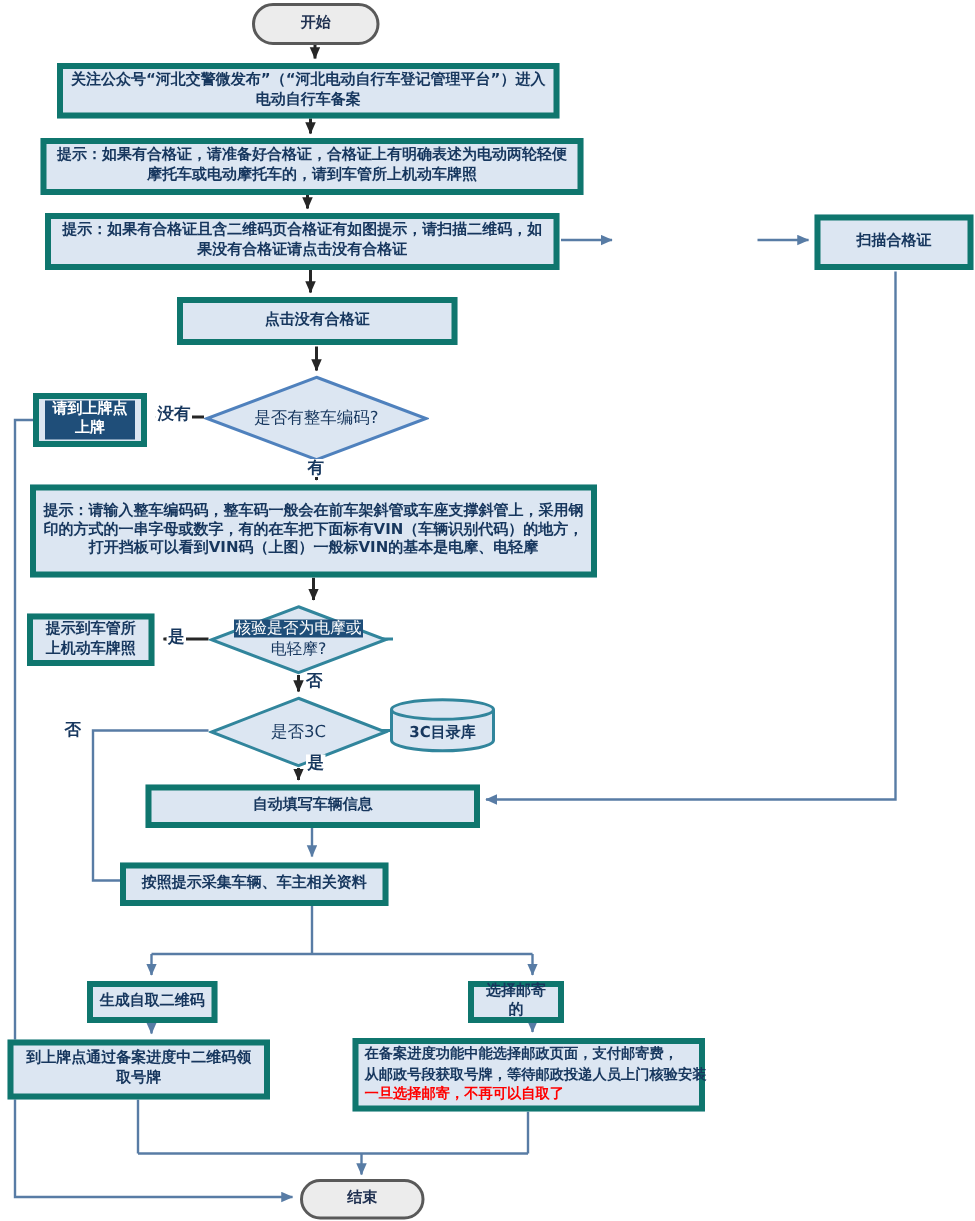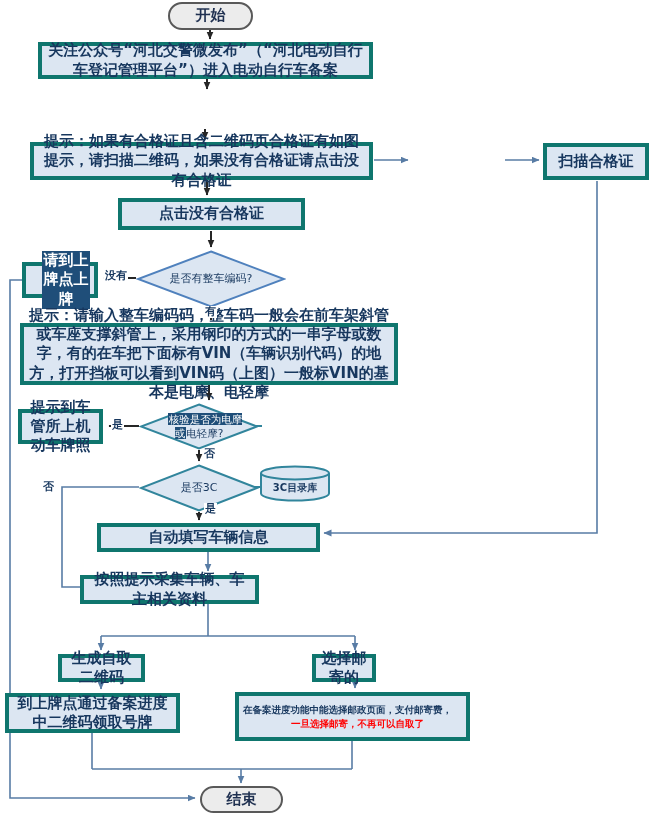"开始" .node { font-size: 15px -> 10px }
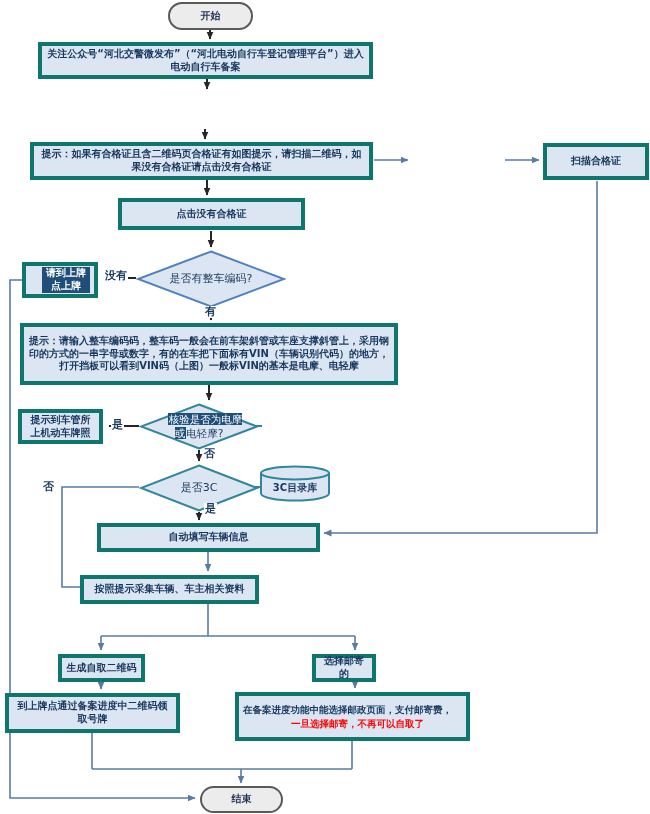"提示：如果有合格证，请准备好合格证，合格证上有明确表述为电动两轮轻便摩托车或电动" div.node { html: none -> <div> <span>提示：如果有合格证，请准备好合格证，合格证上有明确表述为电动两轮轻便摩托车或电动摩托车的，请到车管所上机动车牌照</span> </div> }
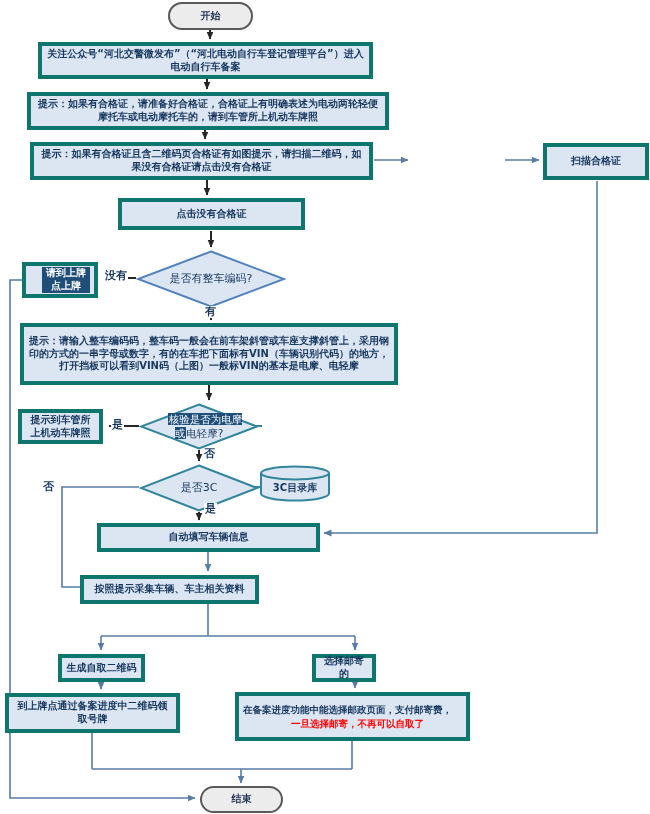"请到上牌点上牌" .hl { margin-left: 12px -> none }
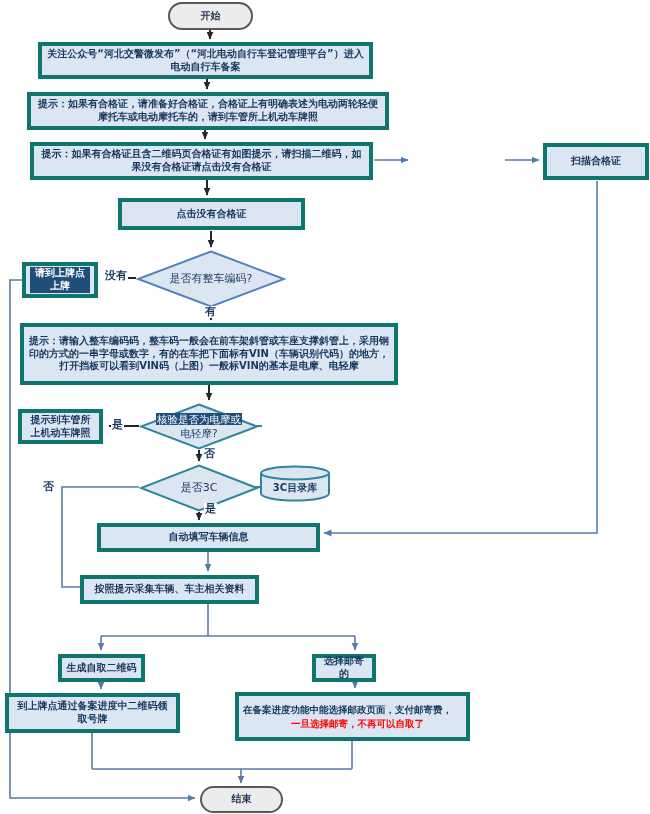"从邮政号段获取号牌，等待邮政投递人员上门核验安装" div { html: none -> <div>从邮政号段获取号牌，等待邮政投递人员上门核验安装</div> }
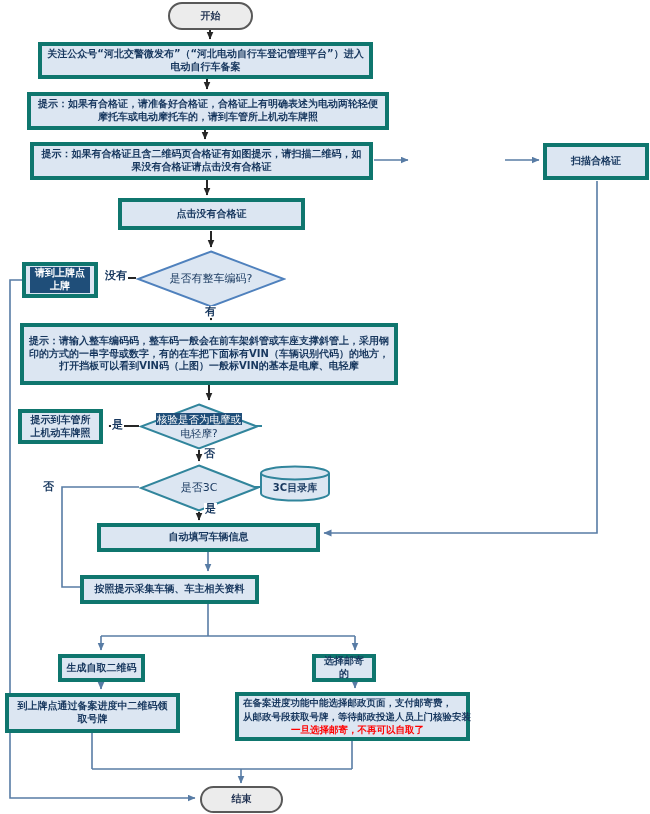"一旦选择邮寄，不再可以自取了" .red { margin-left: 48px -> none }
